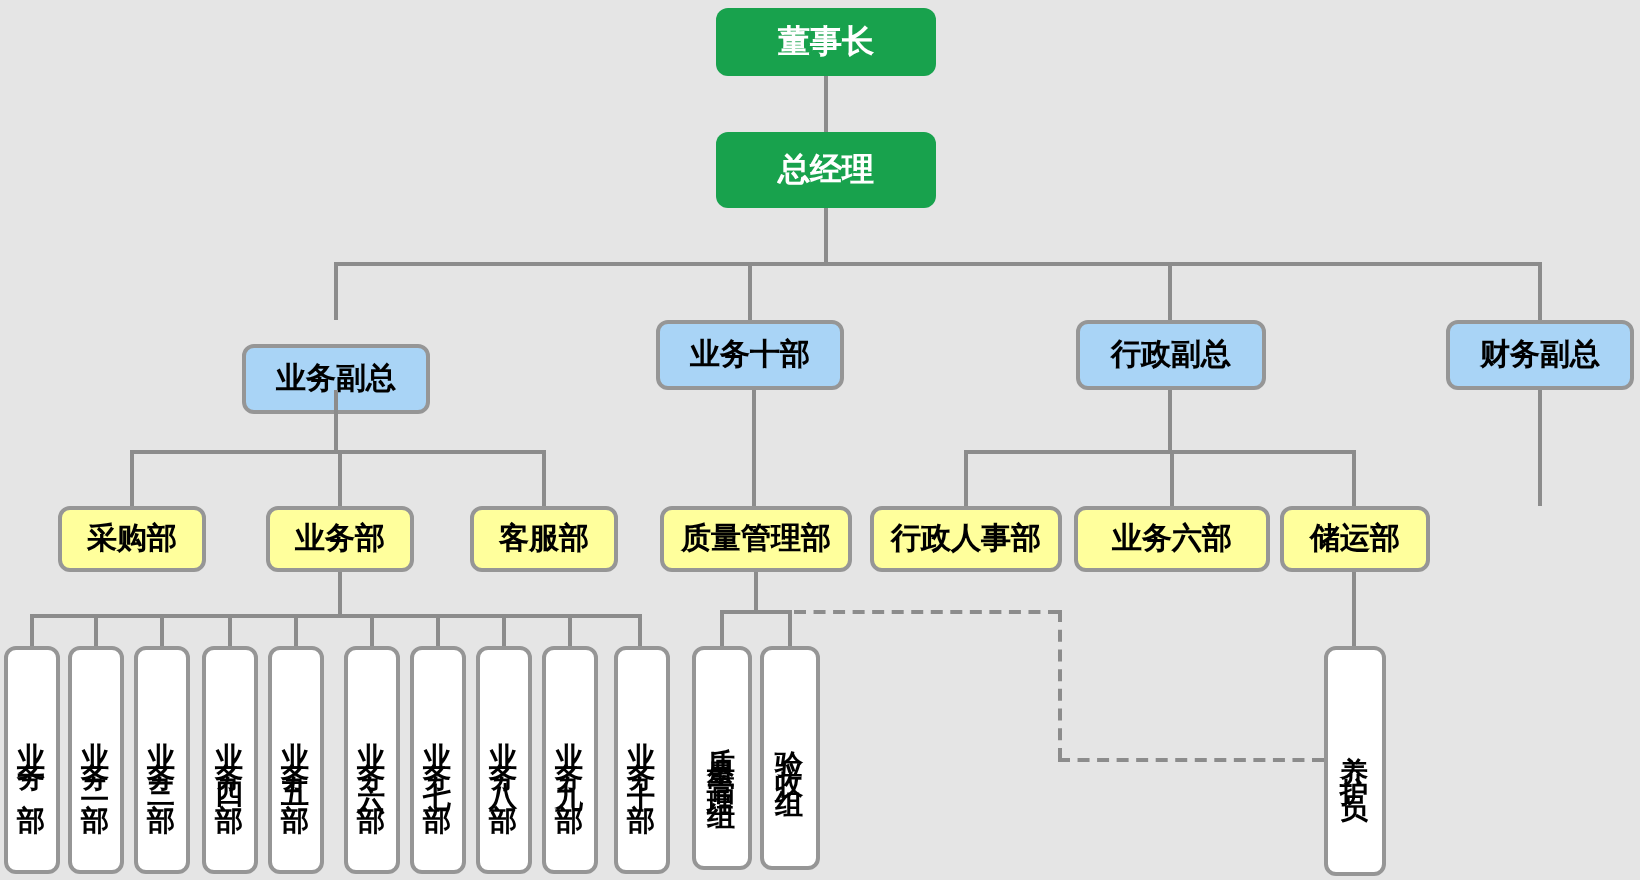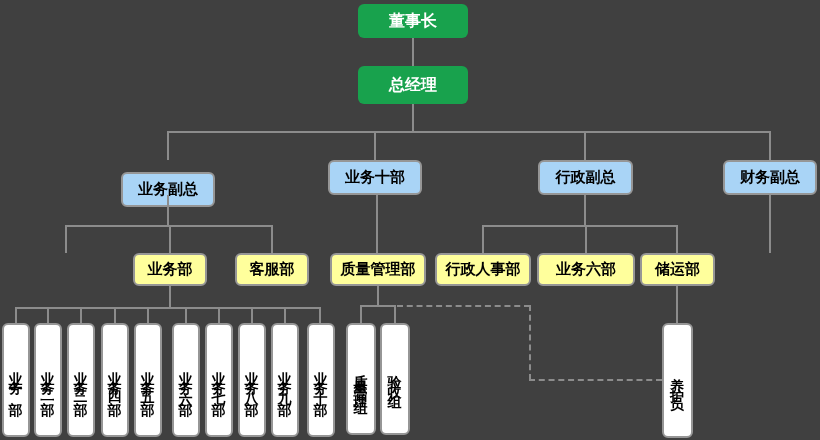"董事长" #canvas { background: #404040 -> #e5e5e5 }
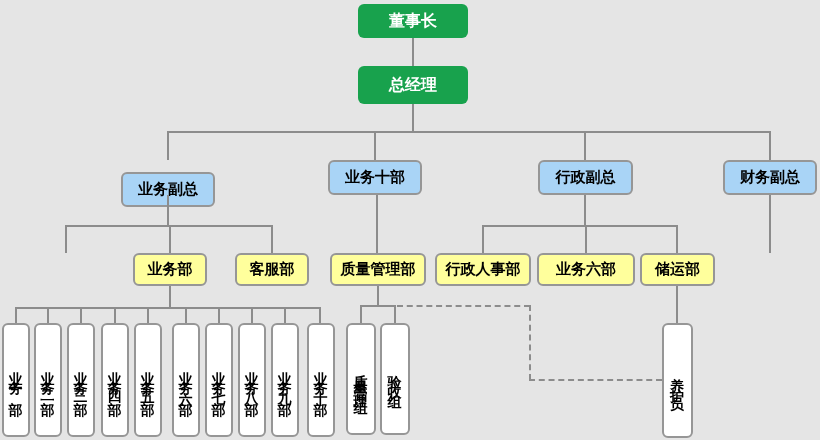"采购部" div.box { html: none -> <div>采购部</div> }
